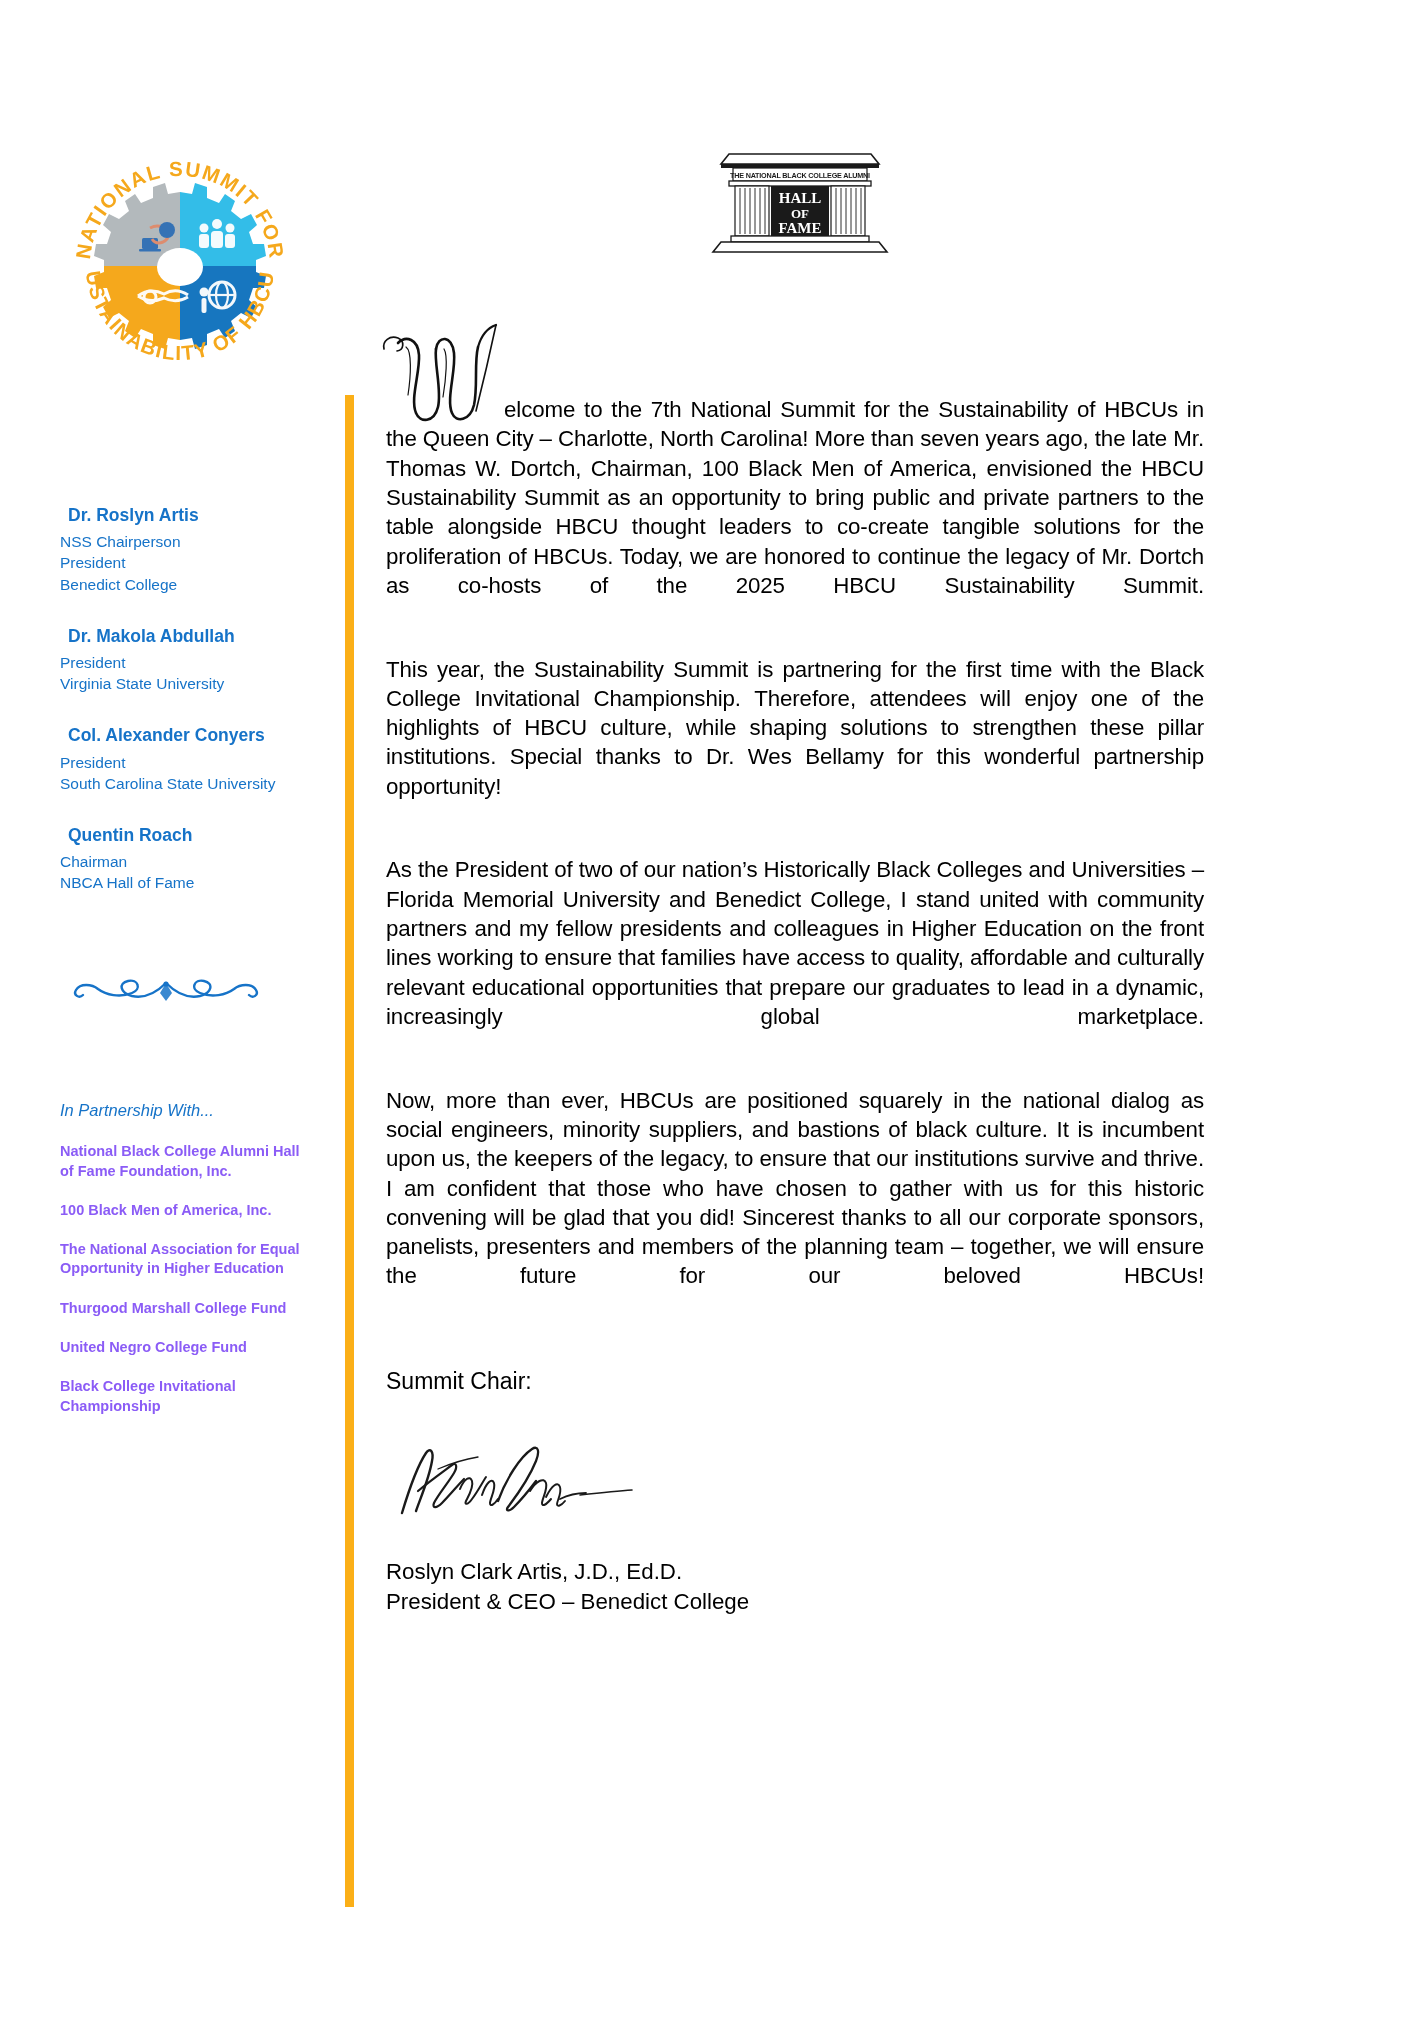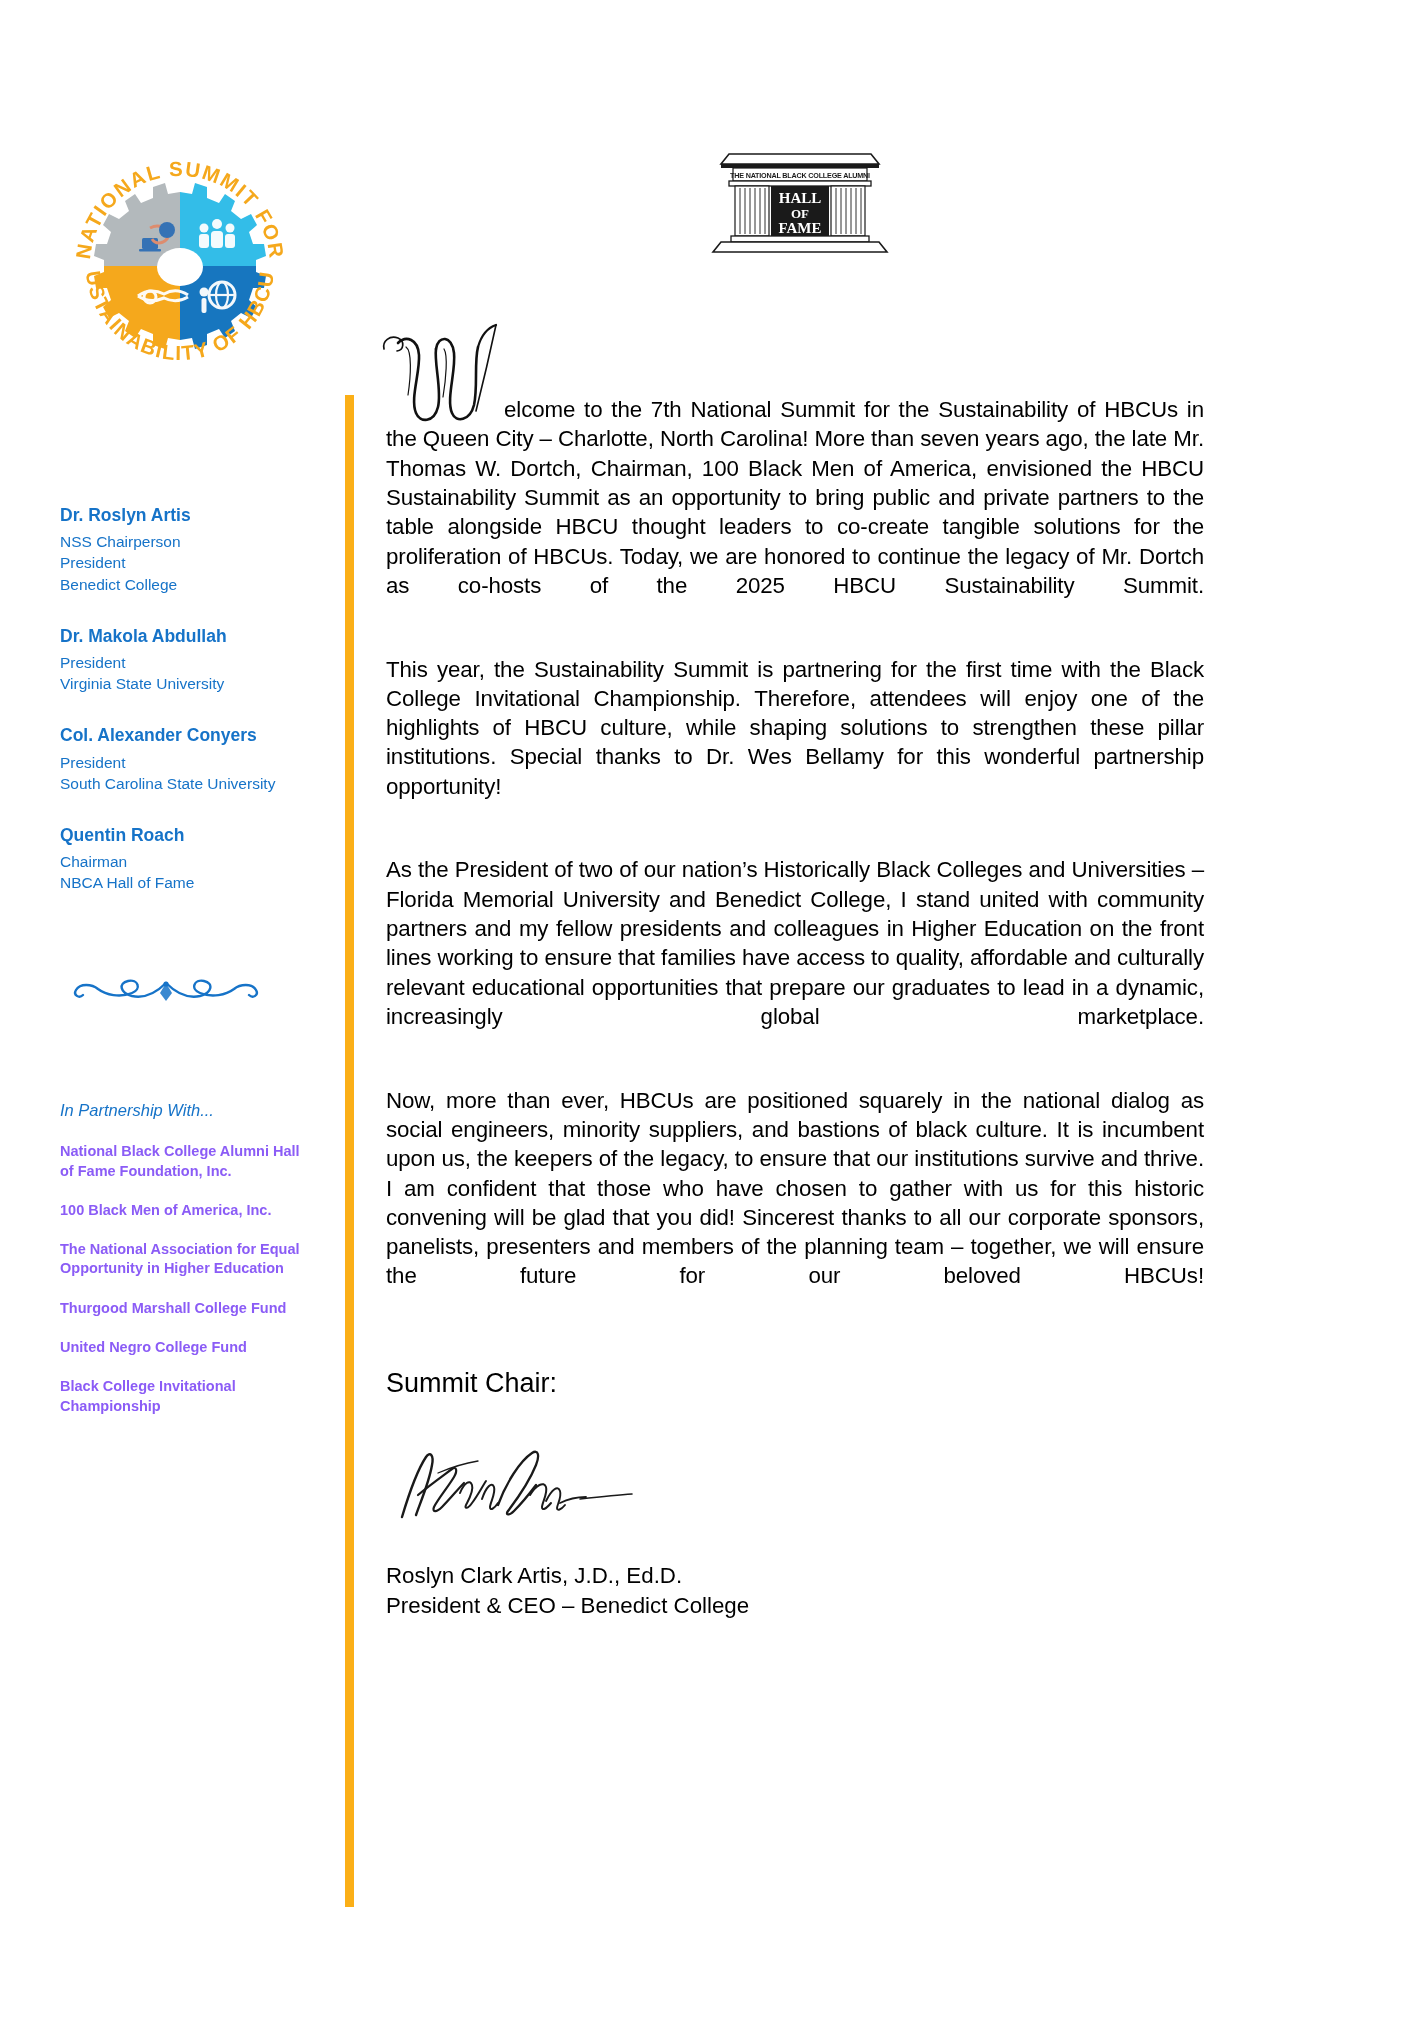"Dr. Roslyn Artis" .person-name { margin-left: none -> 8px }
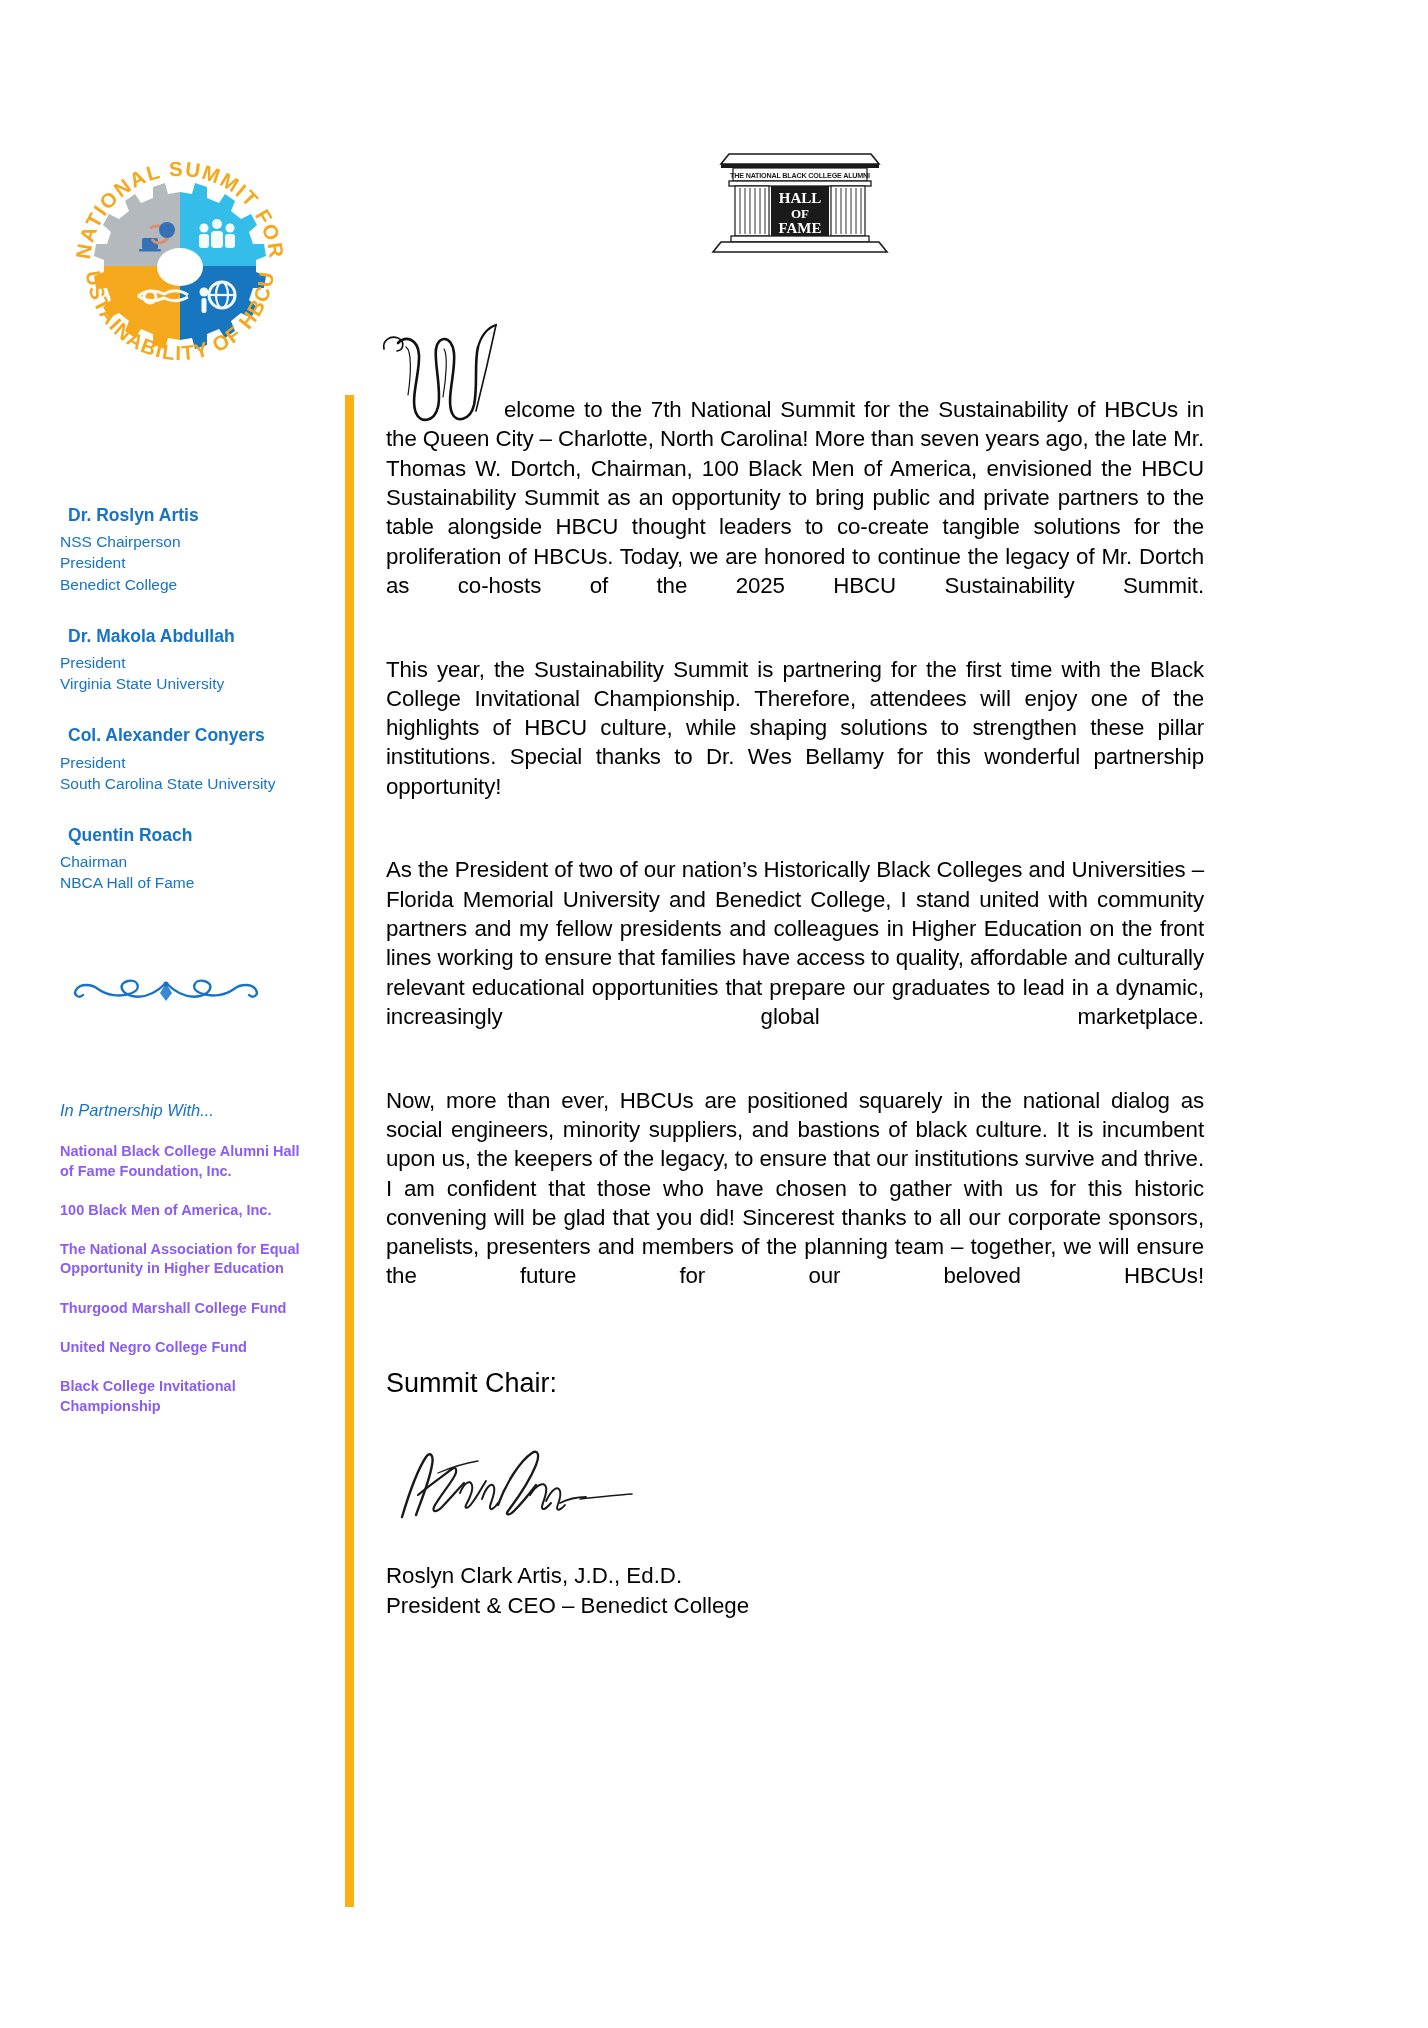"Summit Chair:" .chair-label { font-size: 27px -> 23px }
